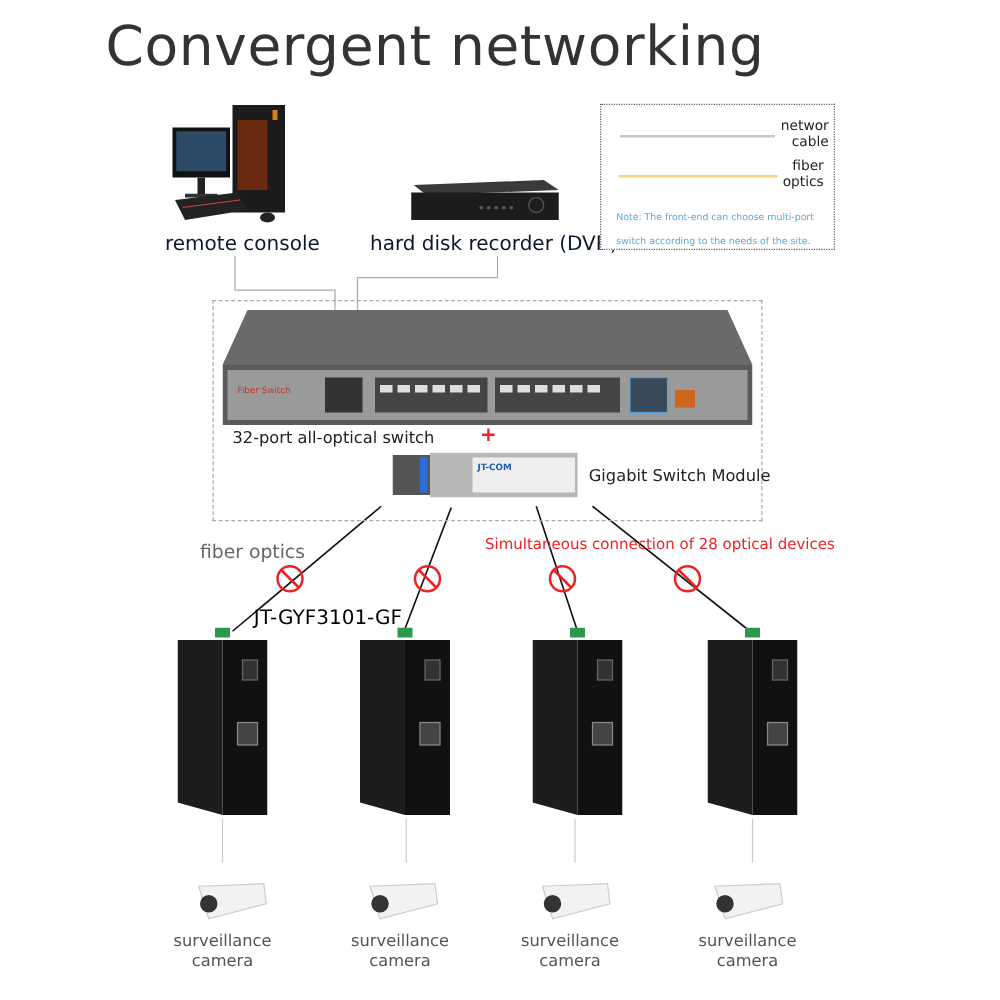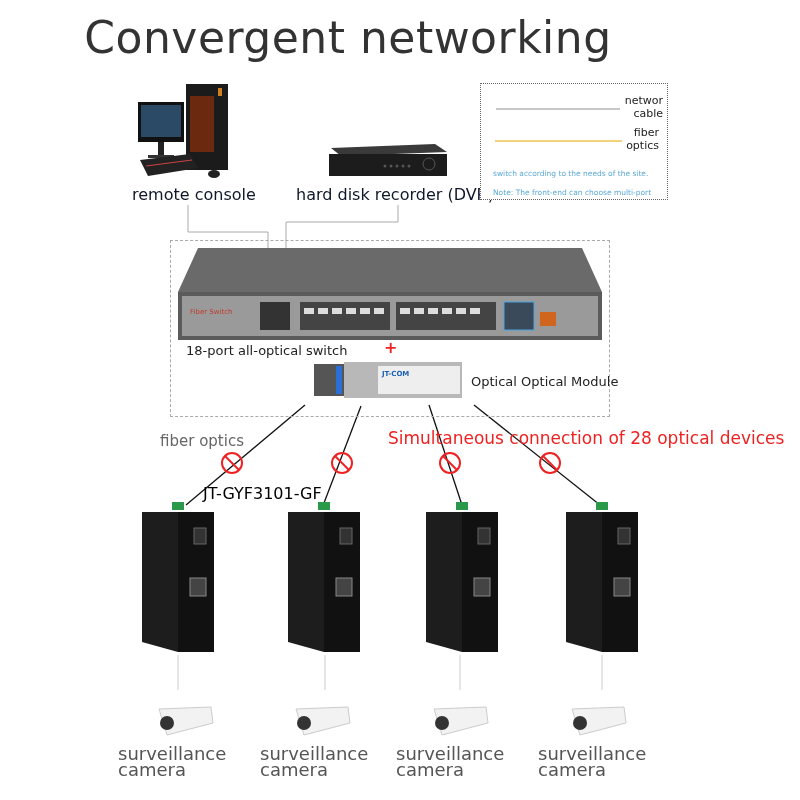"switch according to the needs" div { order: before "Note: The front-end can choose" -> after "Note: The front-end can choose" }
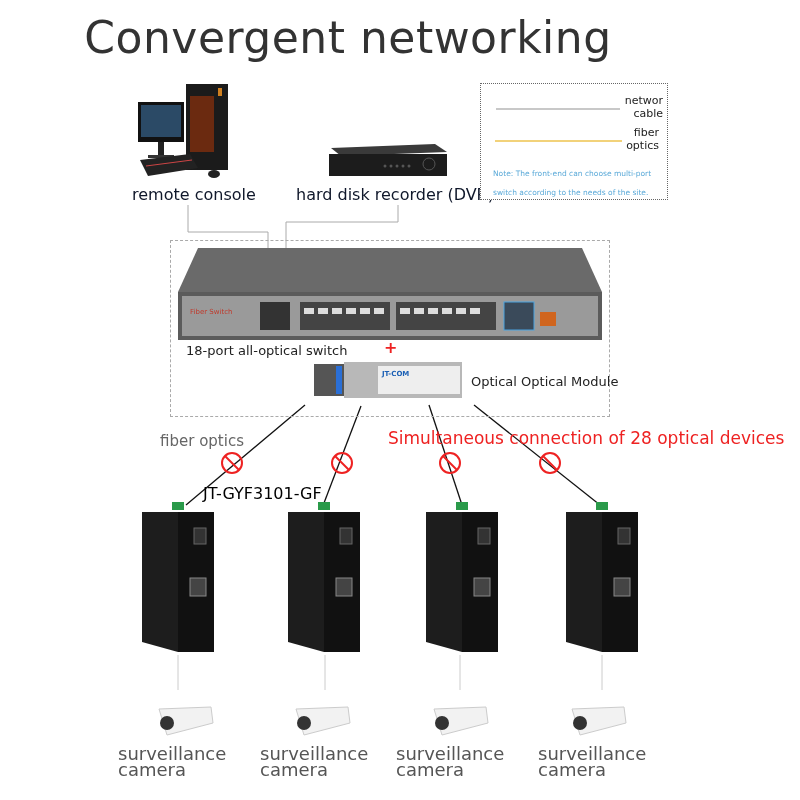"18-port all-optical switch" div.abs { text: 18-port -> 32-port }
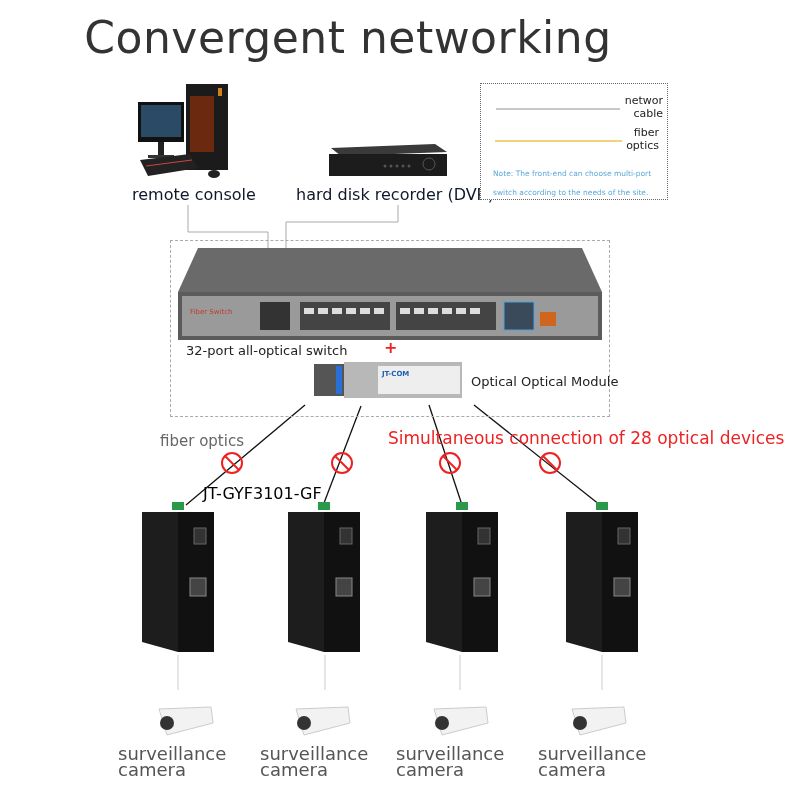"Optical Optical Module" div.abs { text: Optical Optical -> Gigabit Switch }
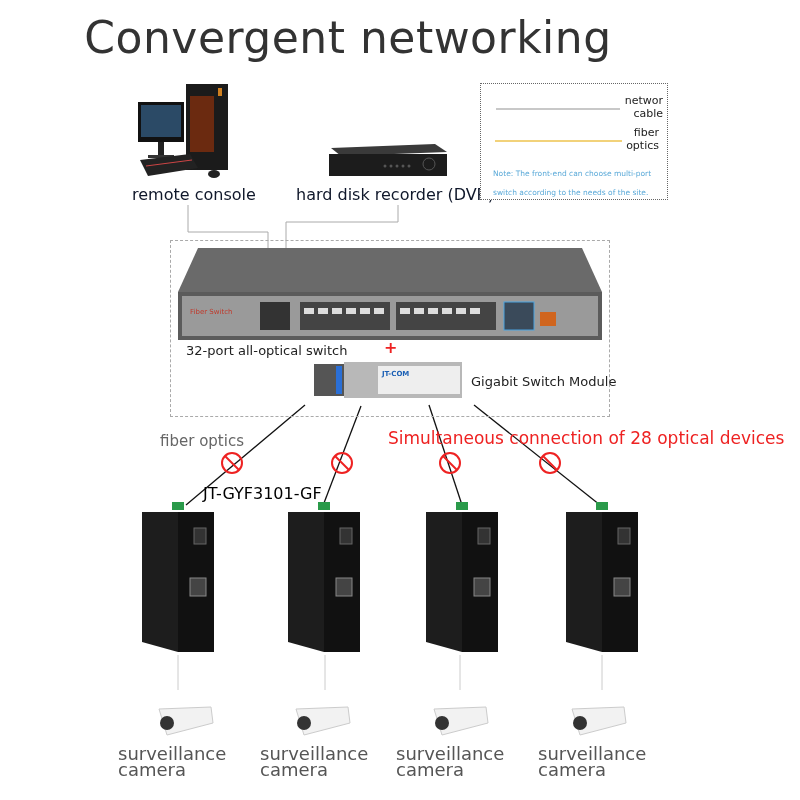"Simultaneous connection of 28 optical" div.abs { font-size: 17px -> 12px }
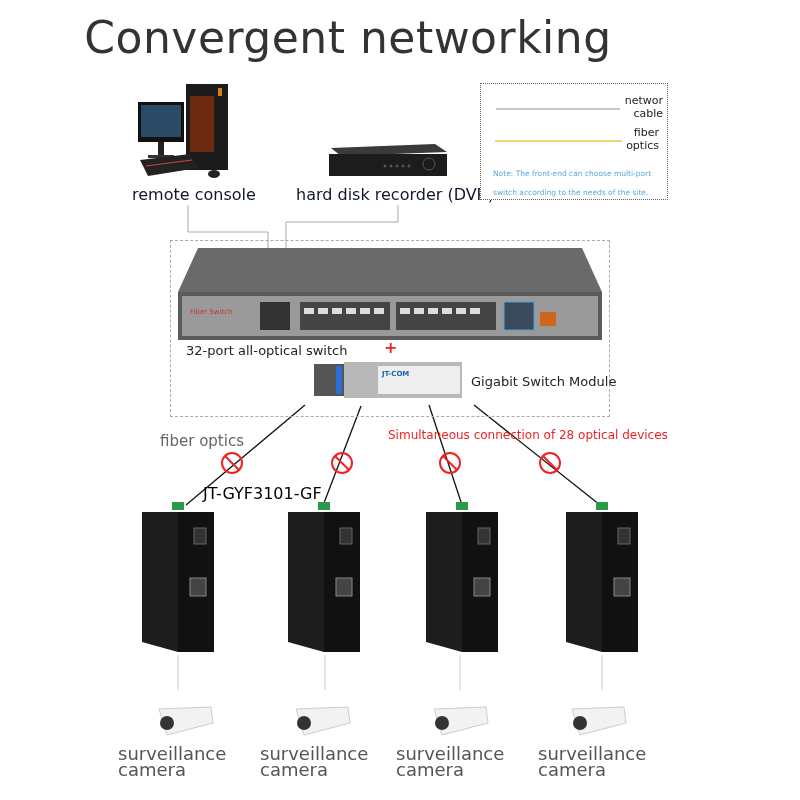"surveillance" .camlbl { font-size: 18px -> 13px; text-align: none -> center }
